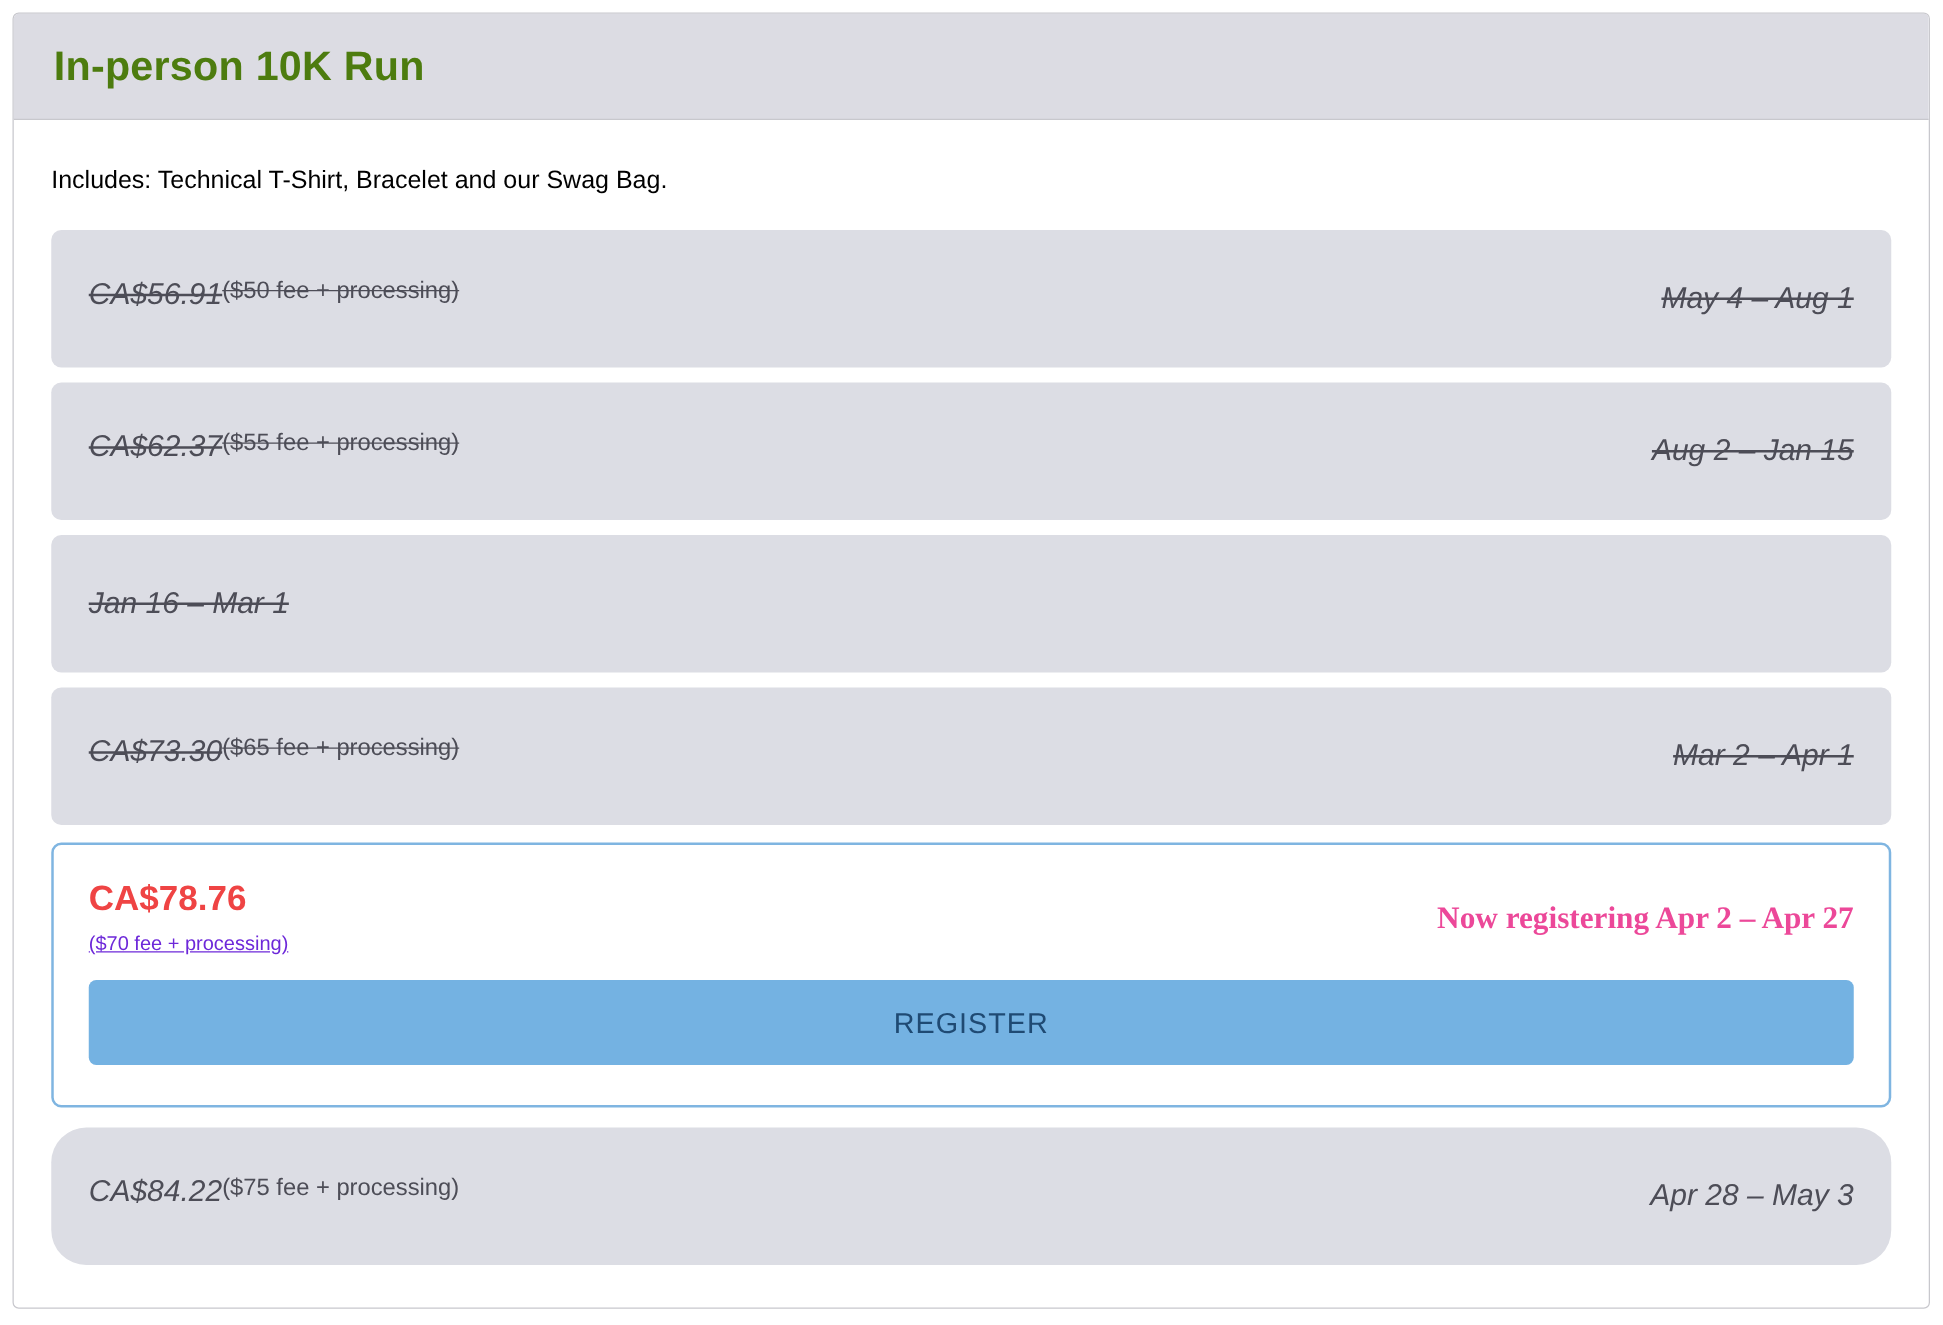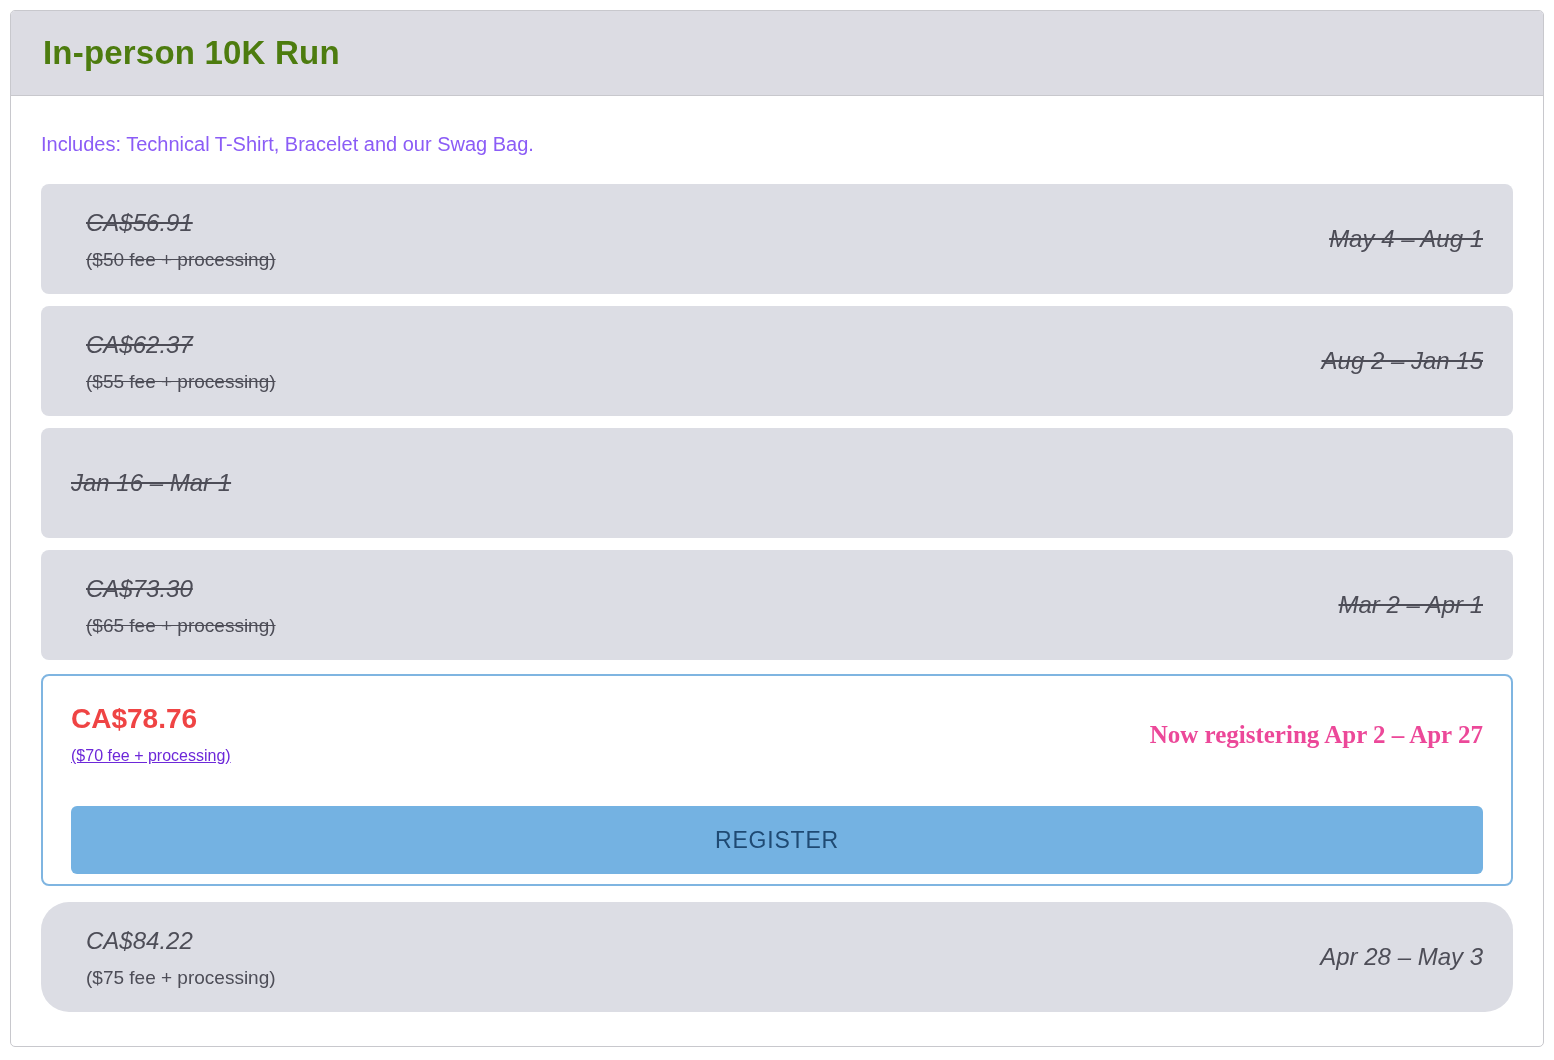"Includes: Technical T-Shirt, Bracelet" .includes { color: #8b5cf6 -> #000000 }
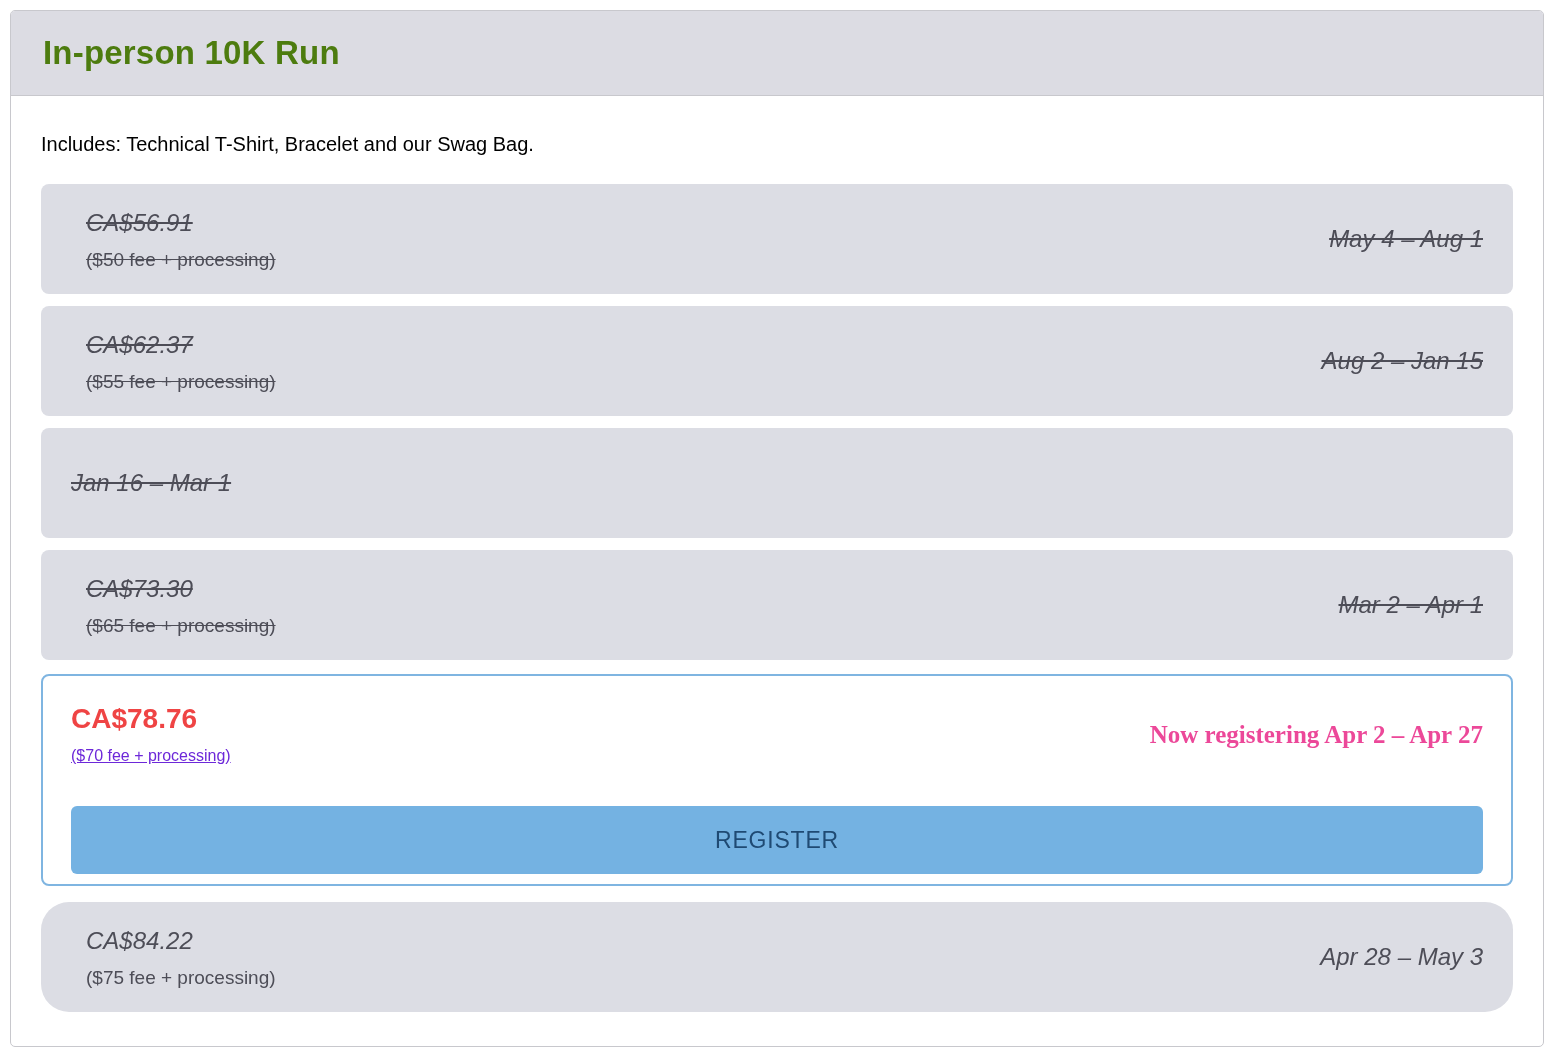"CA$56.91" .tier-left { flex-direction: column -> row; margin-left: 15px -> none }
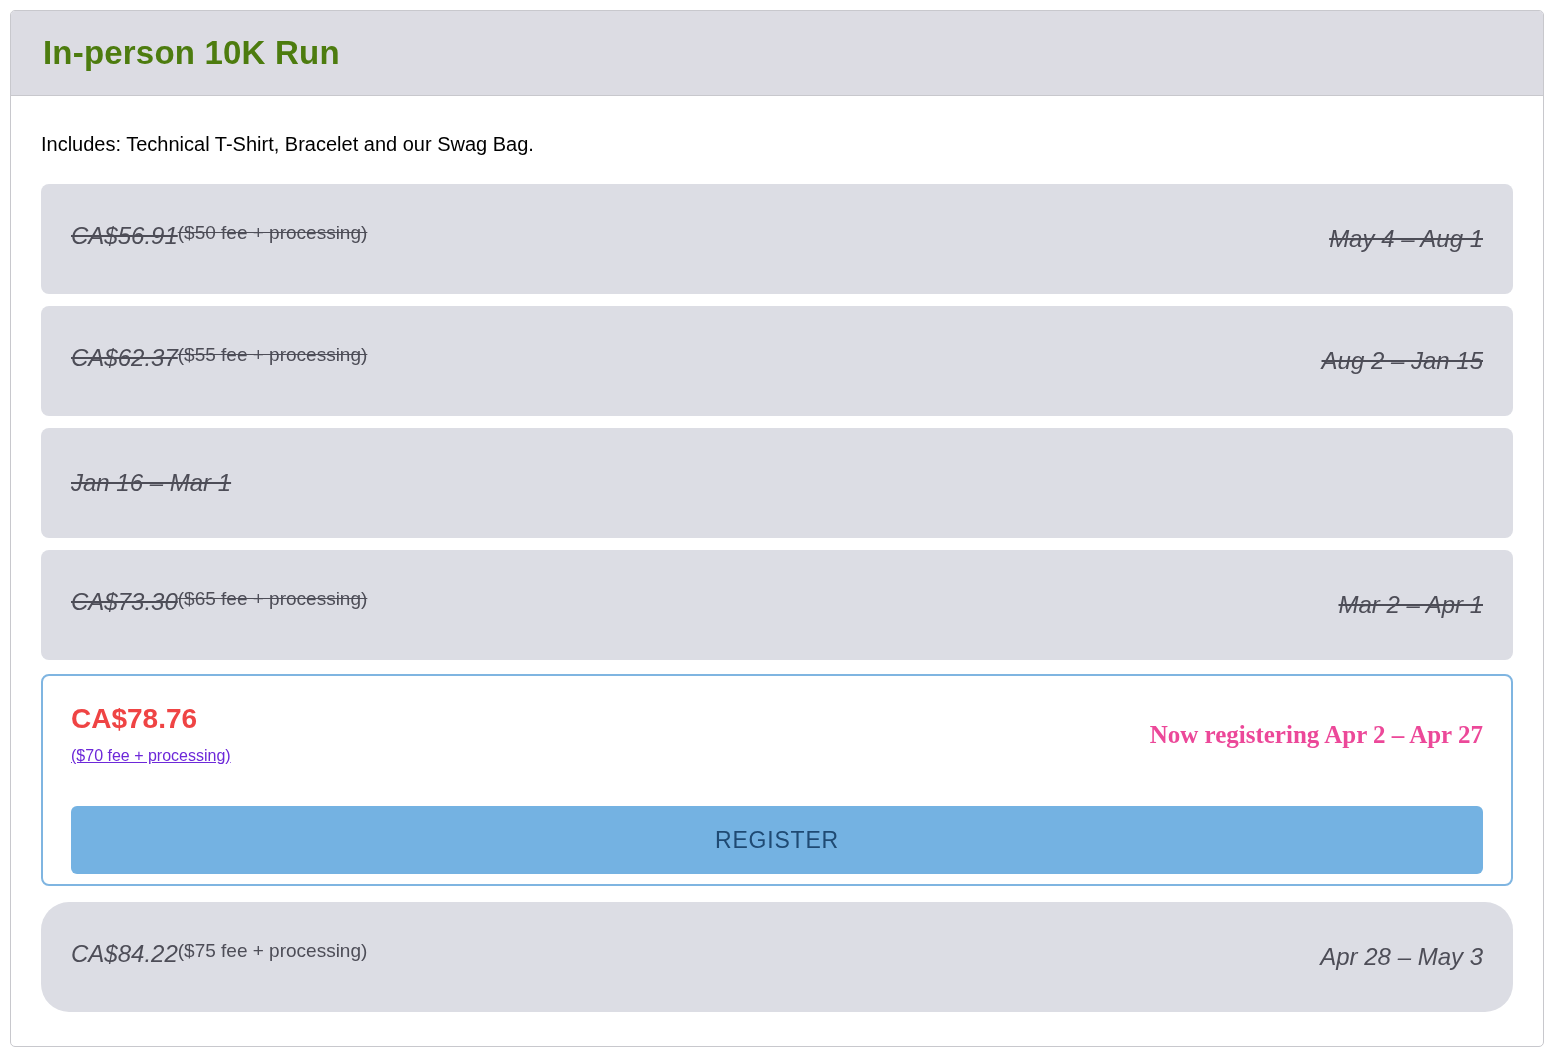"REGISTER" .register-btn { margin-top: 36px -> 14px }
